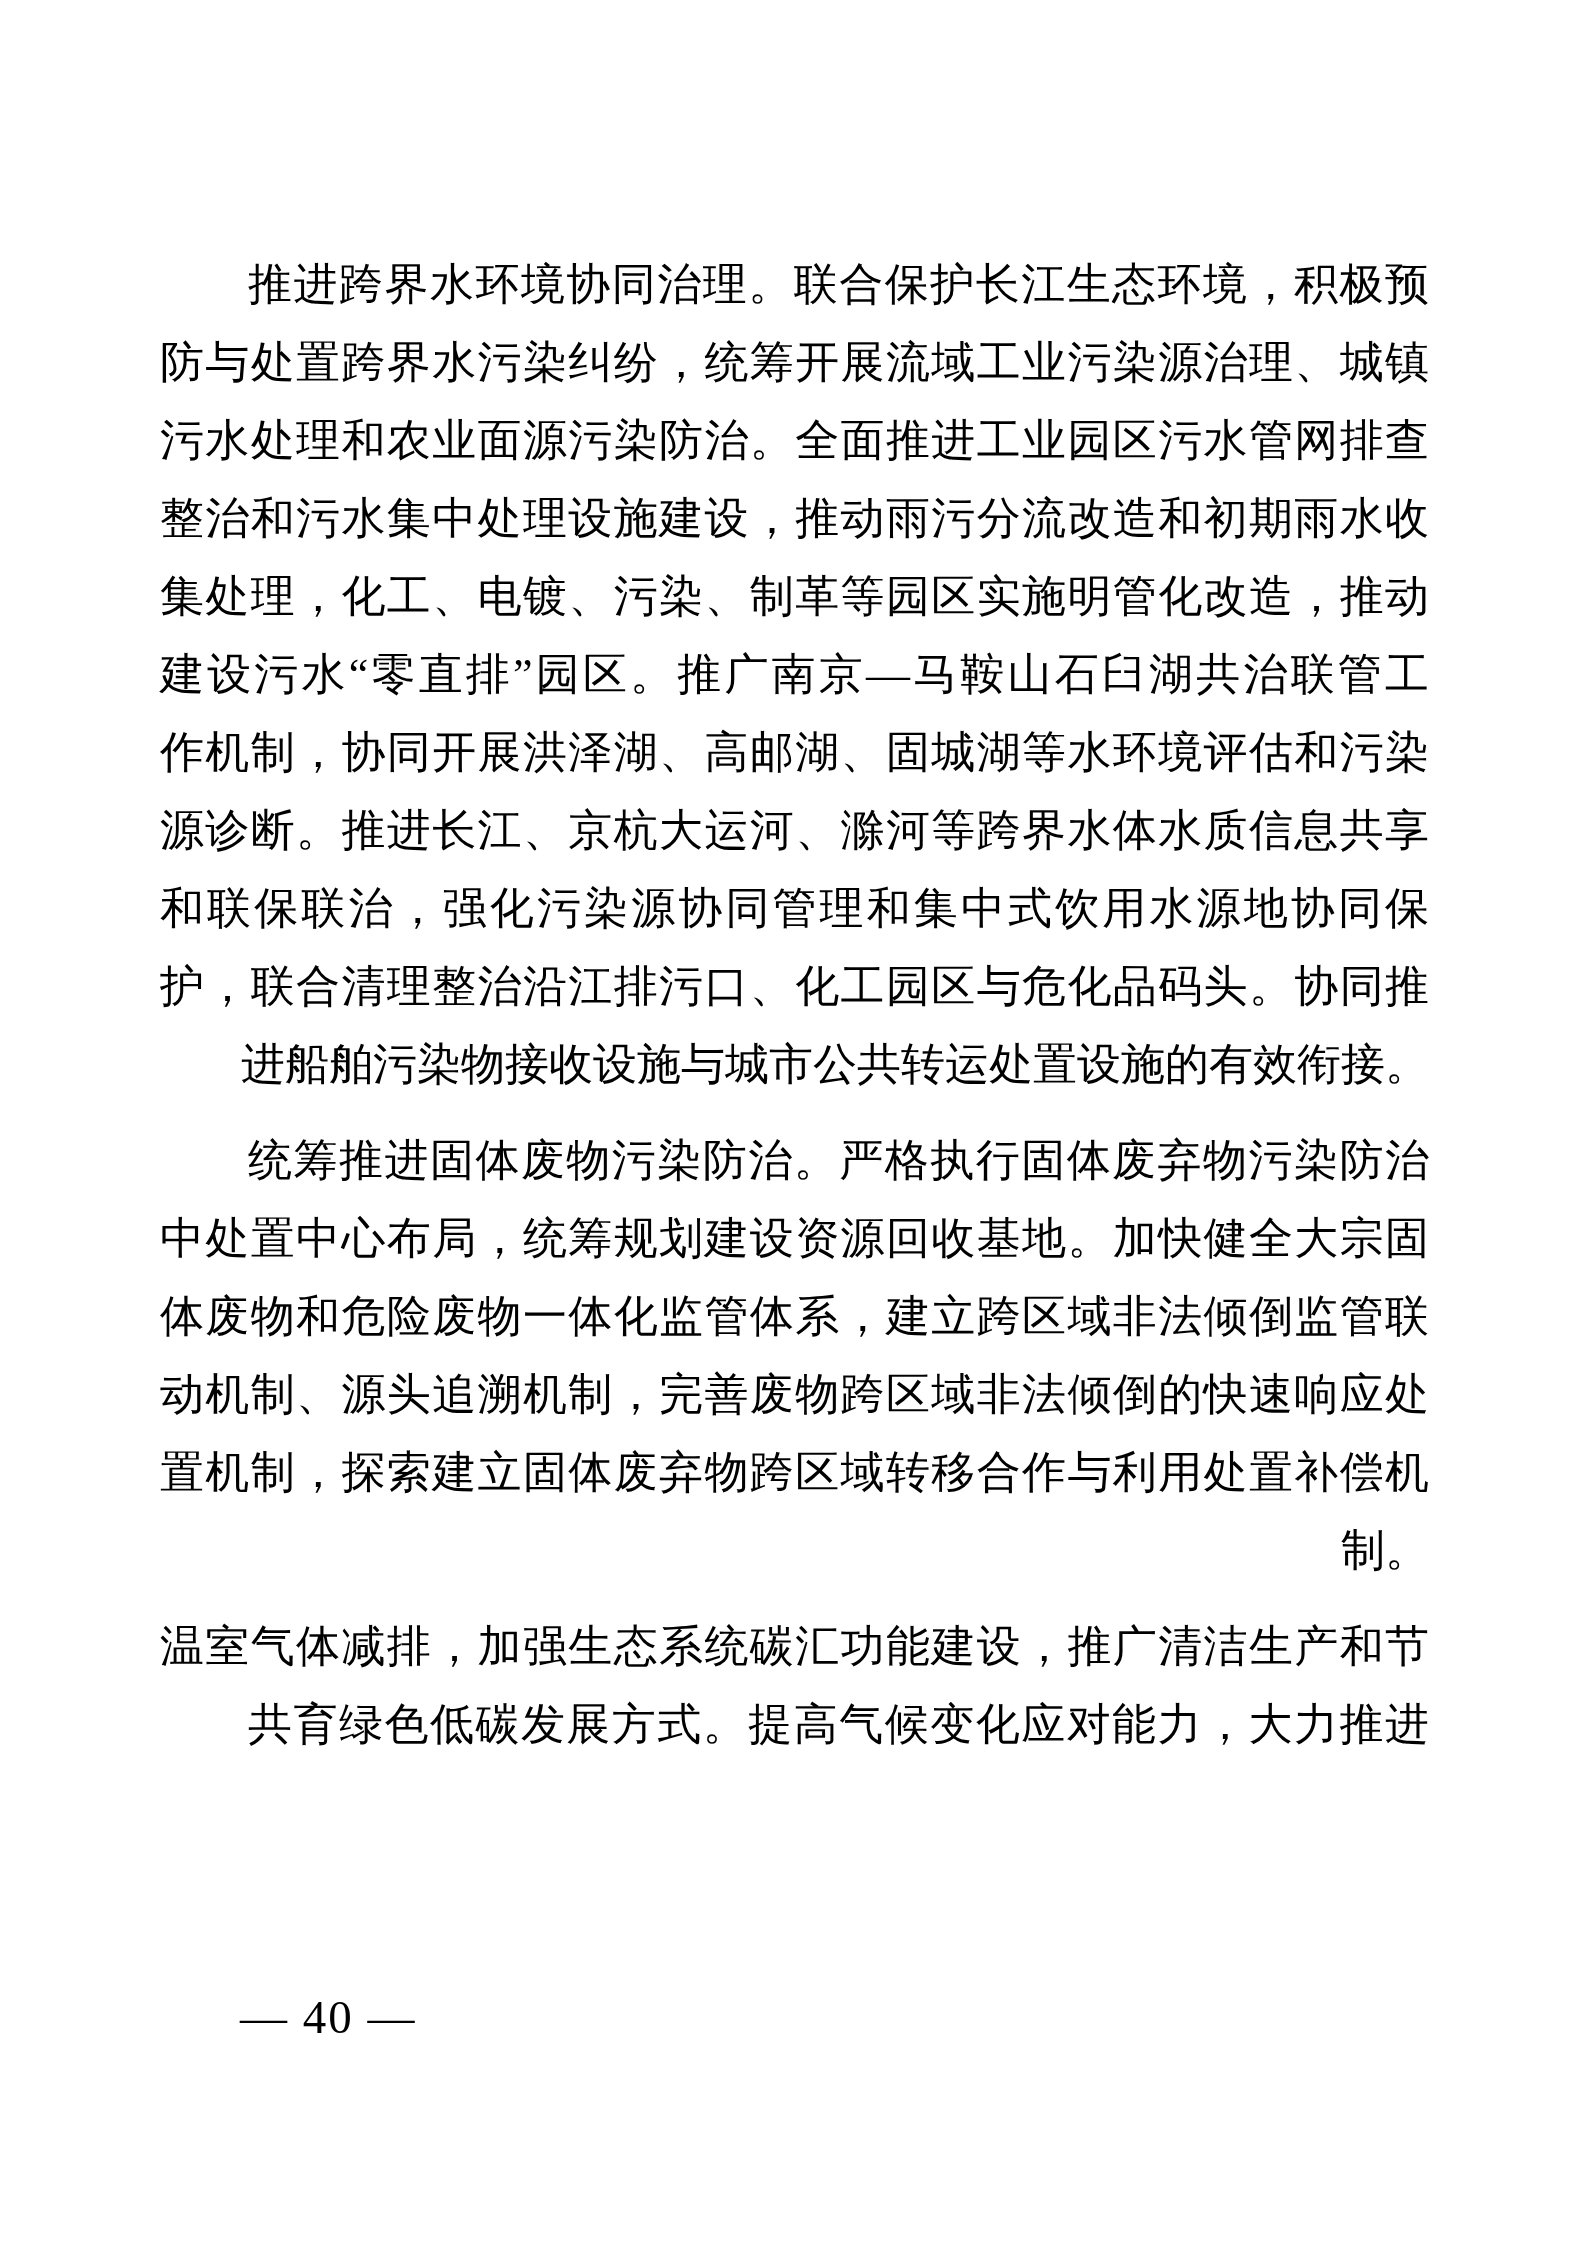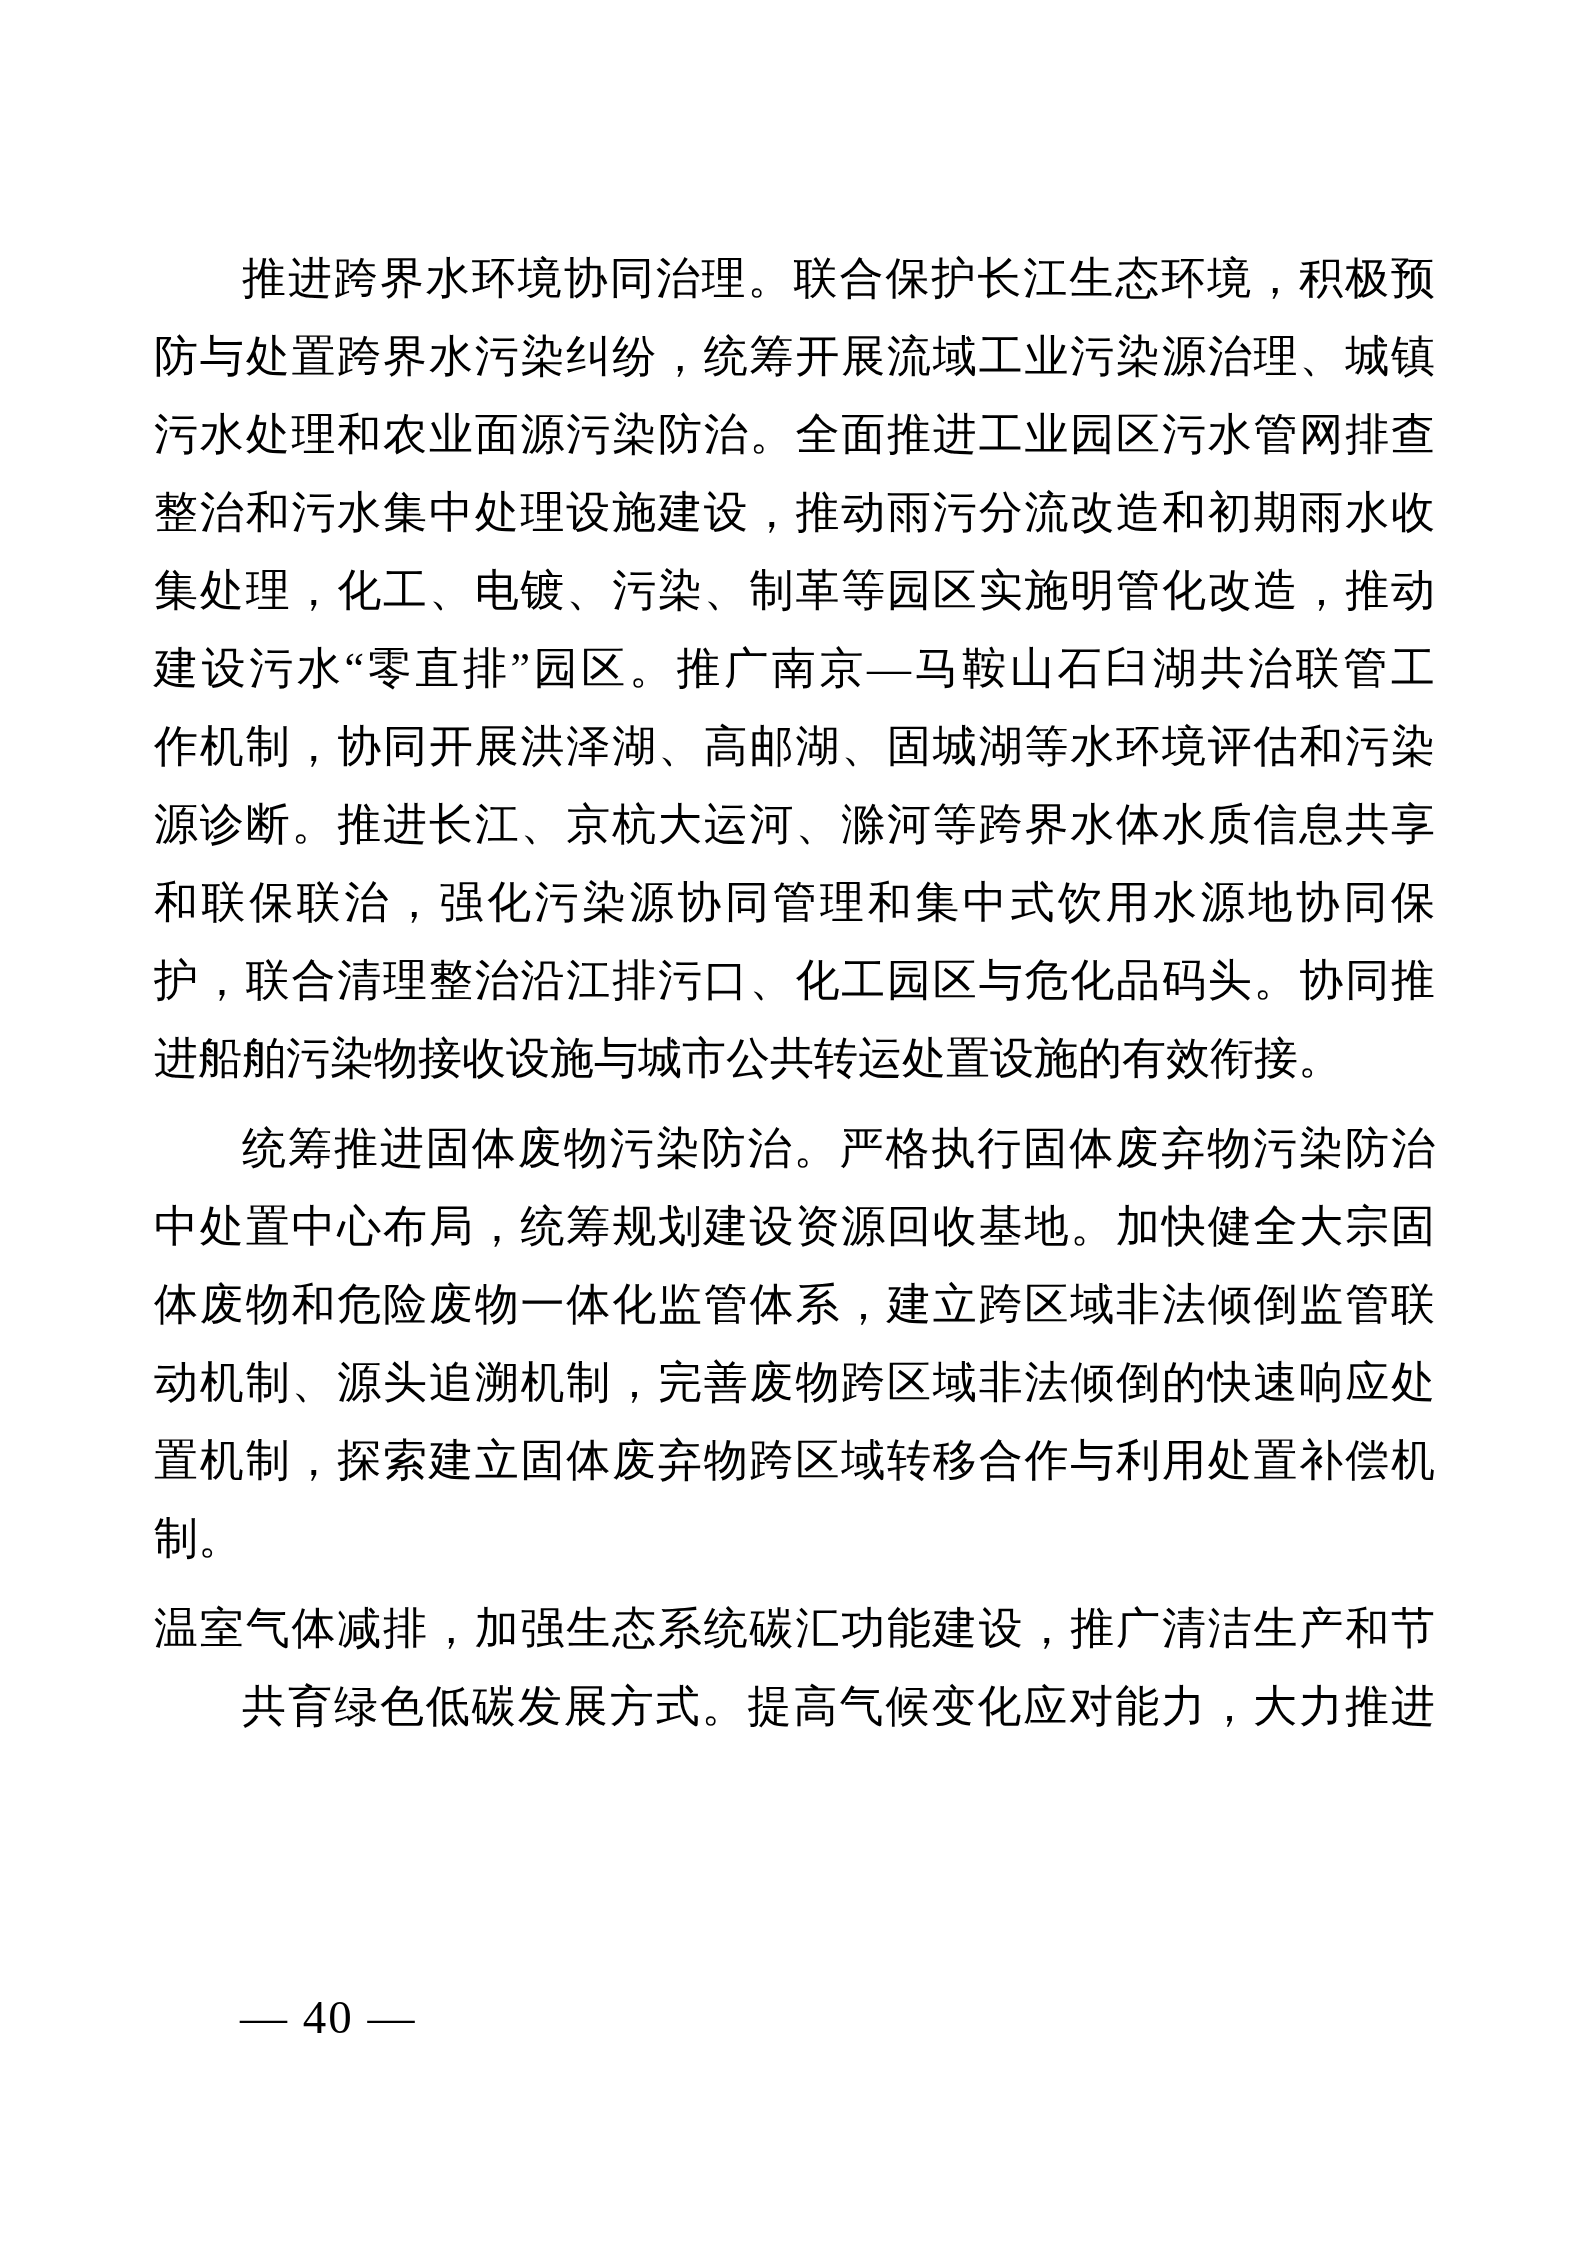"推进跨界水环境协同治理。联合保护长江生态环境，积极预" .paragraph { margin: 12px -> 18px }
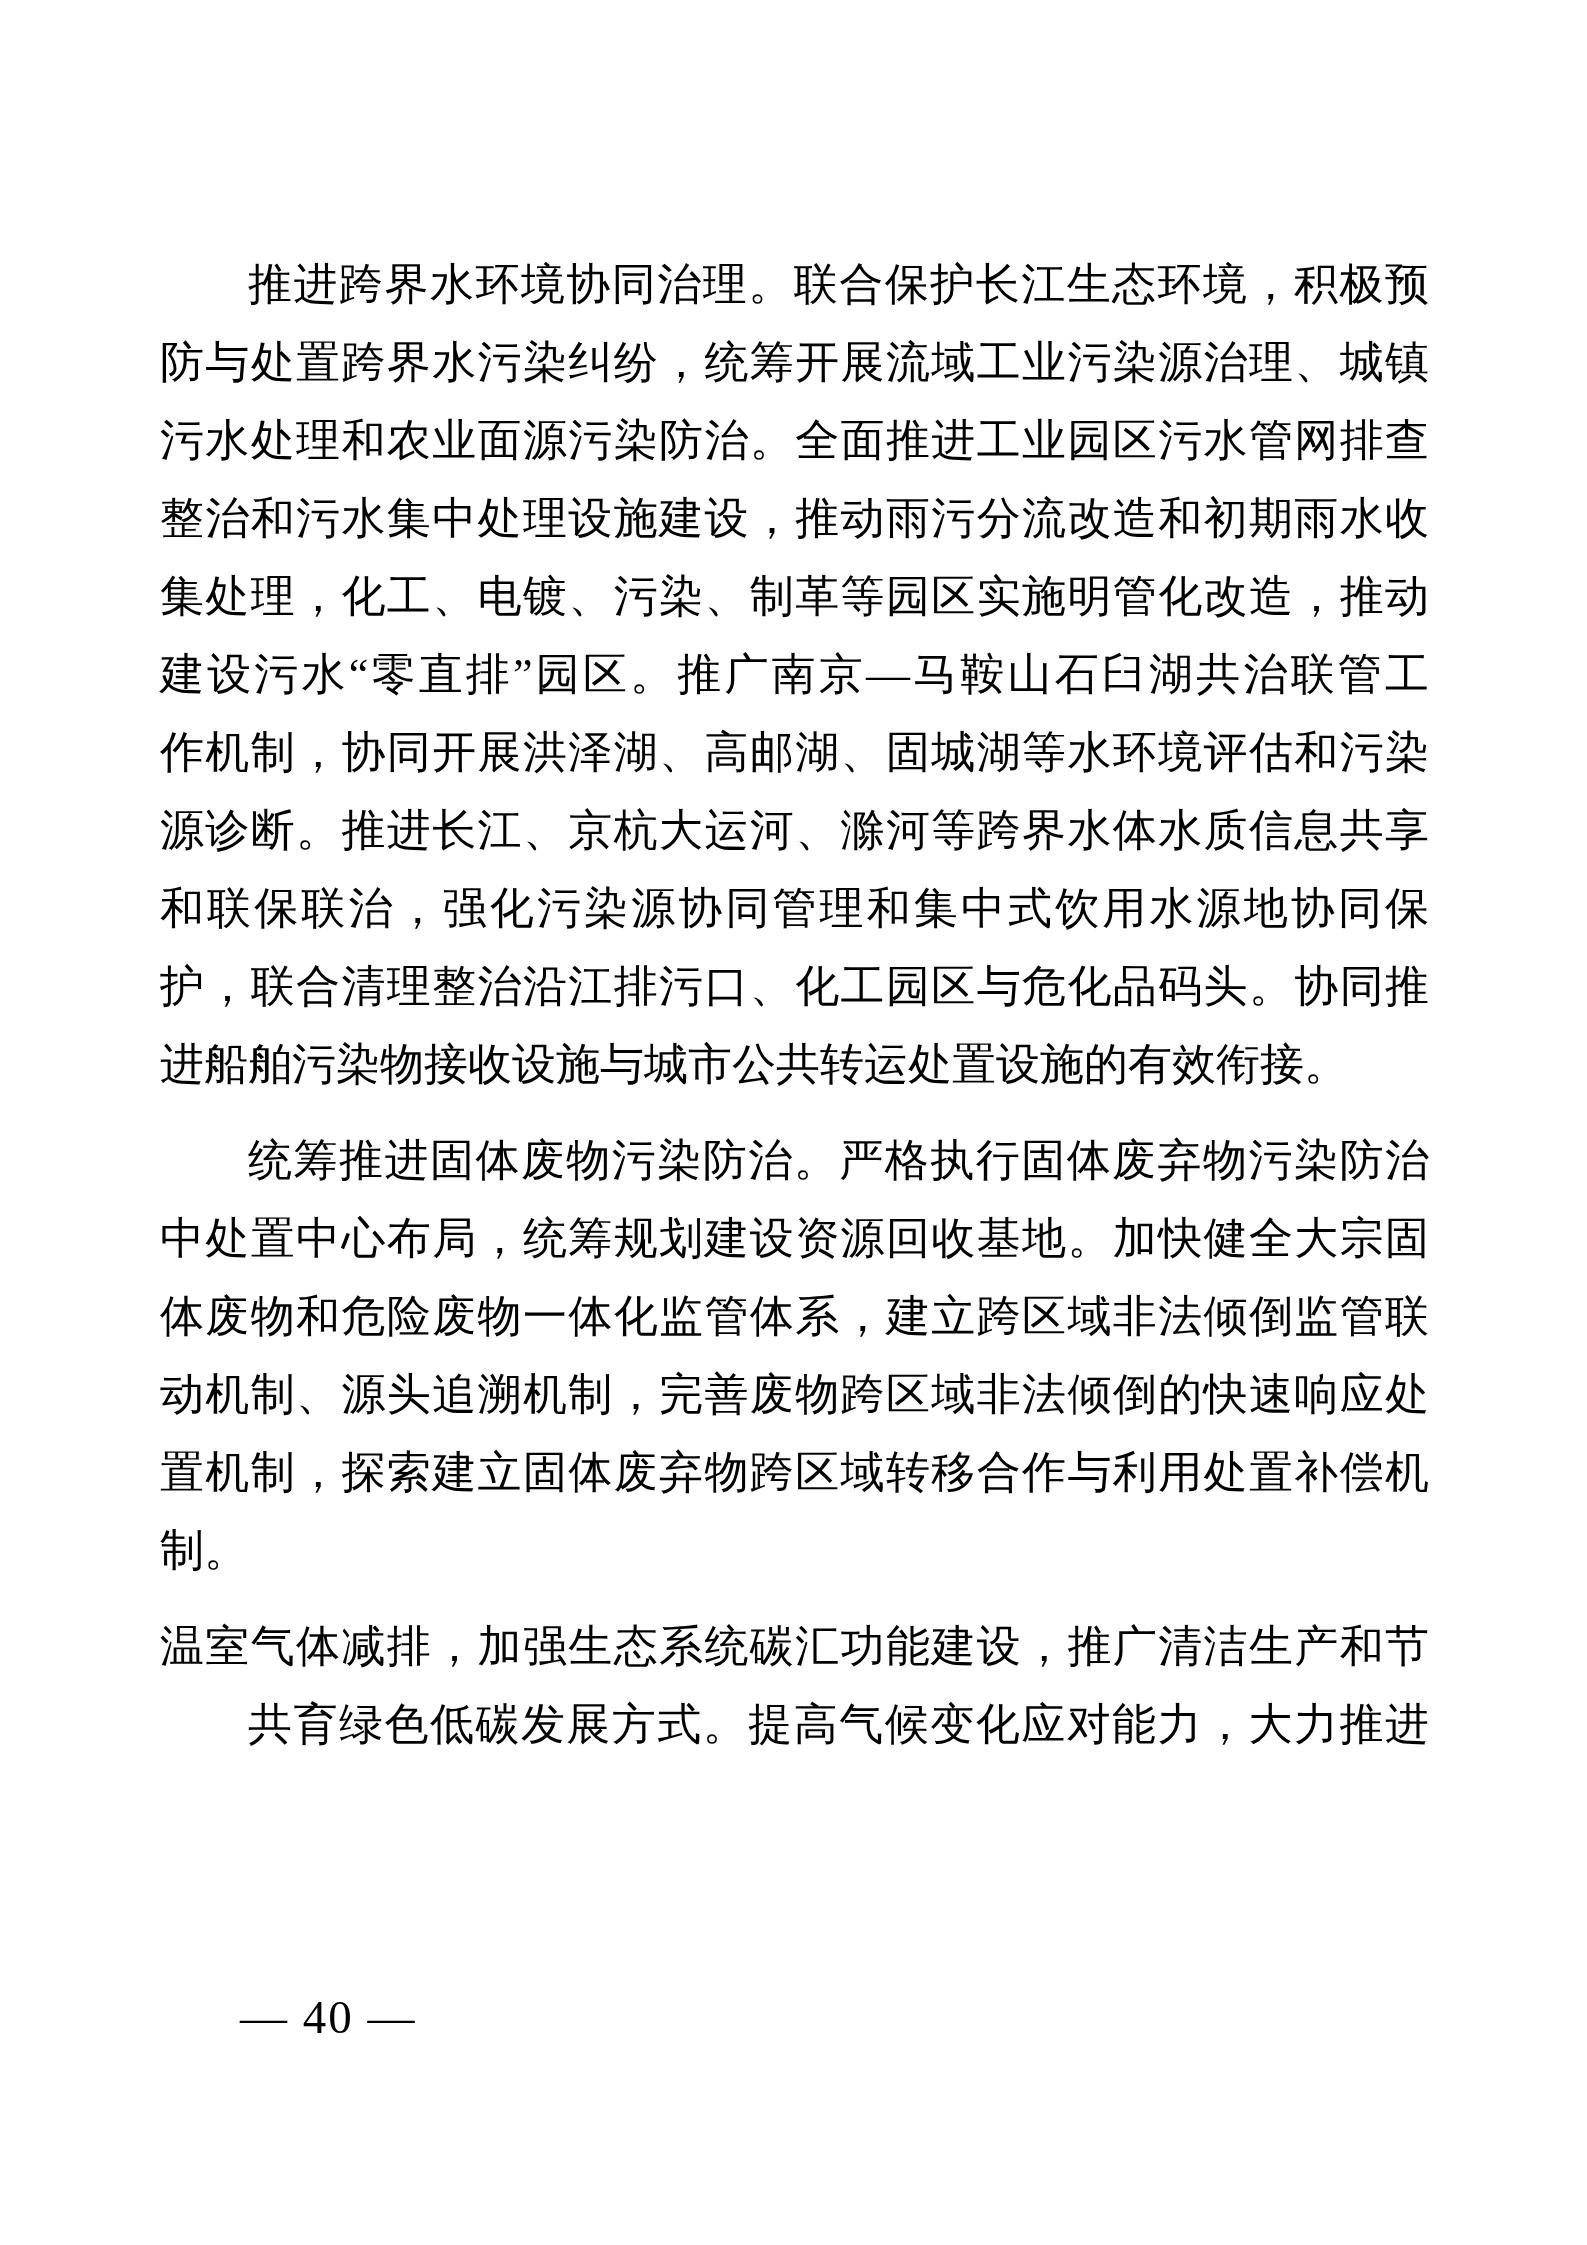"进船舶污染物接收设施与城市公共转运处置设施的有效衔接。" .line.left { text-align: left -> right }
